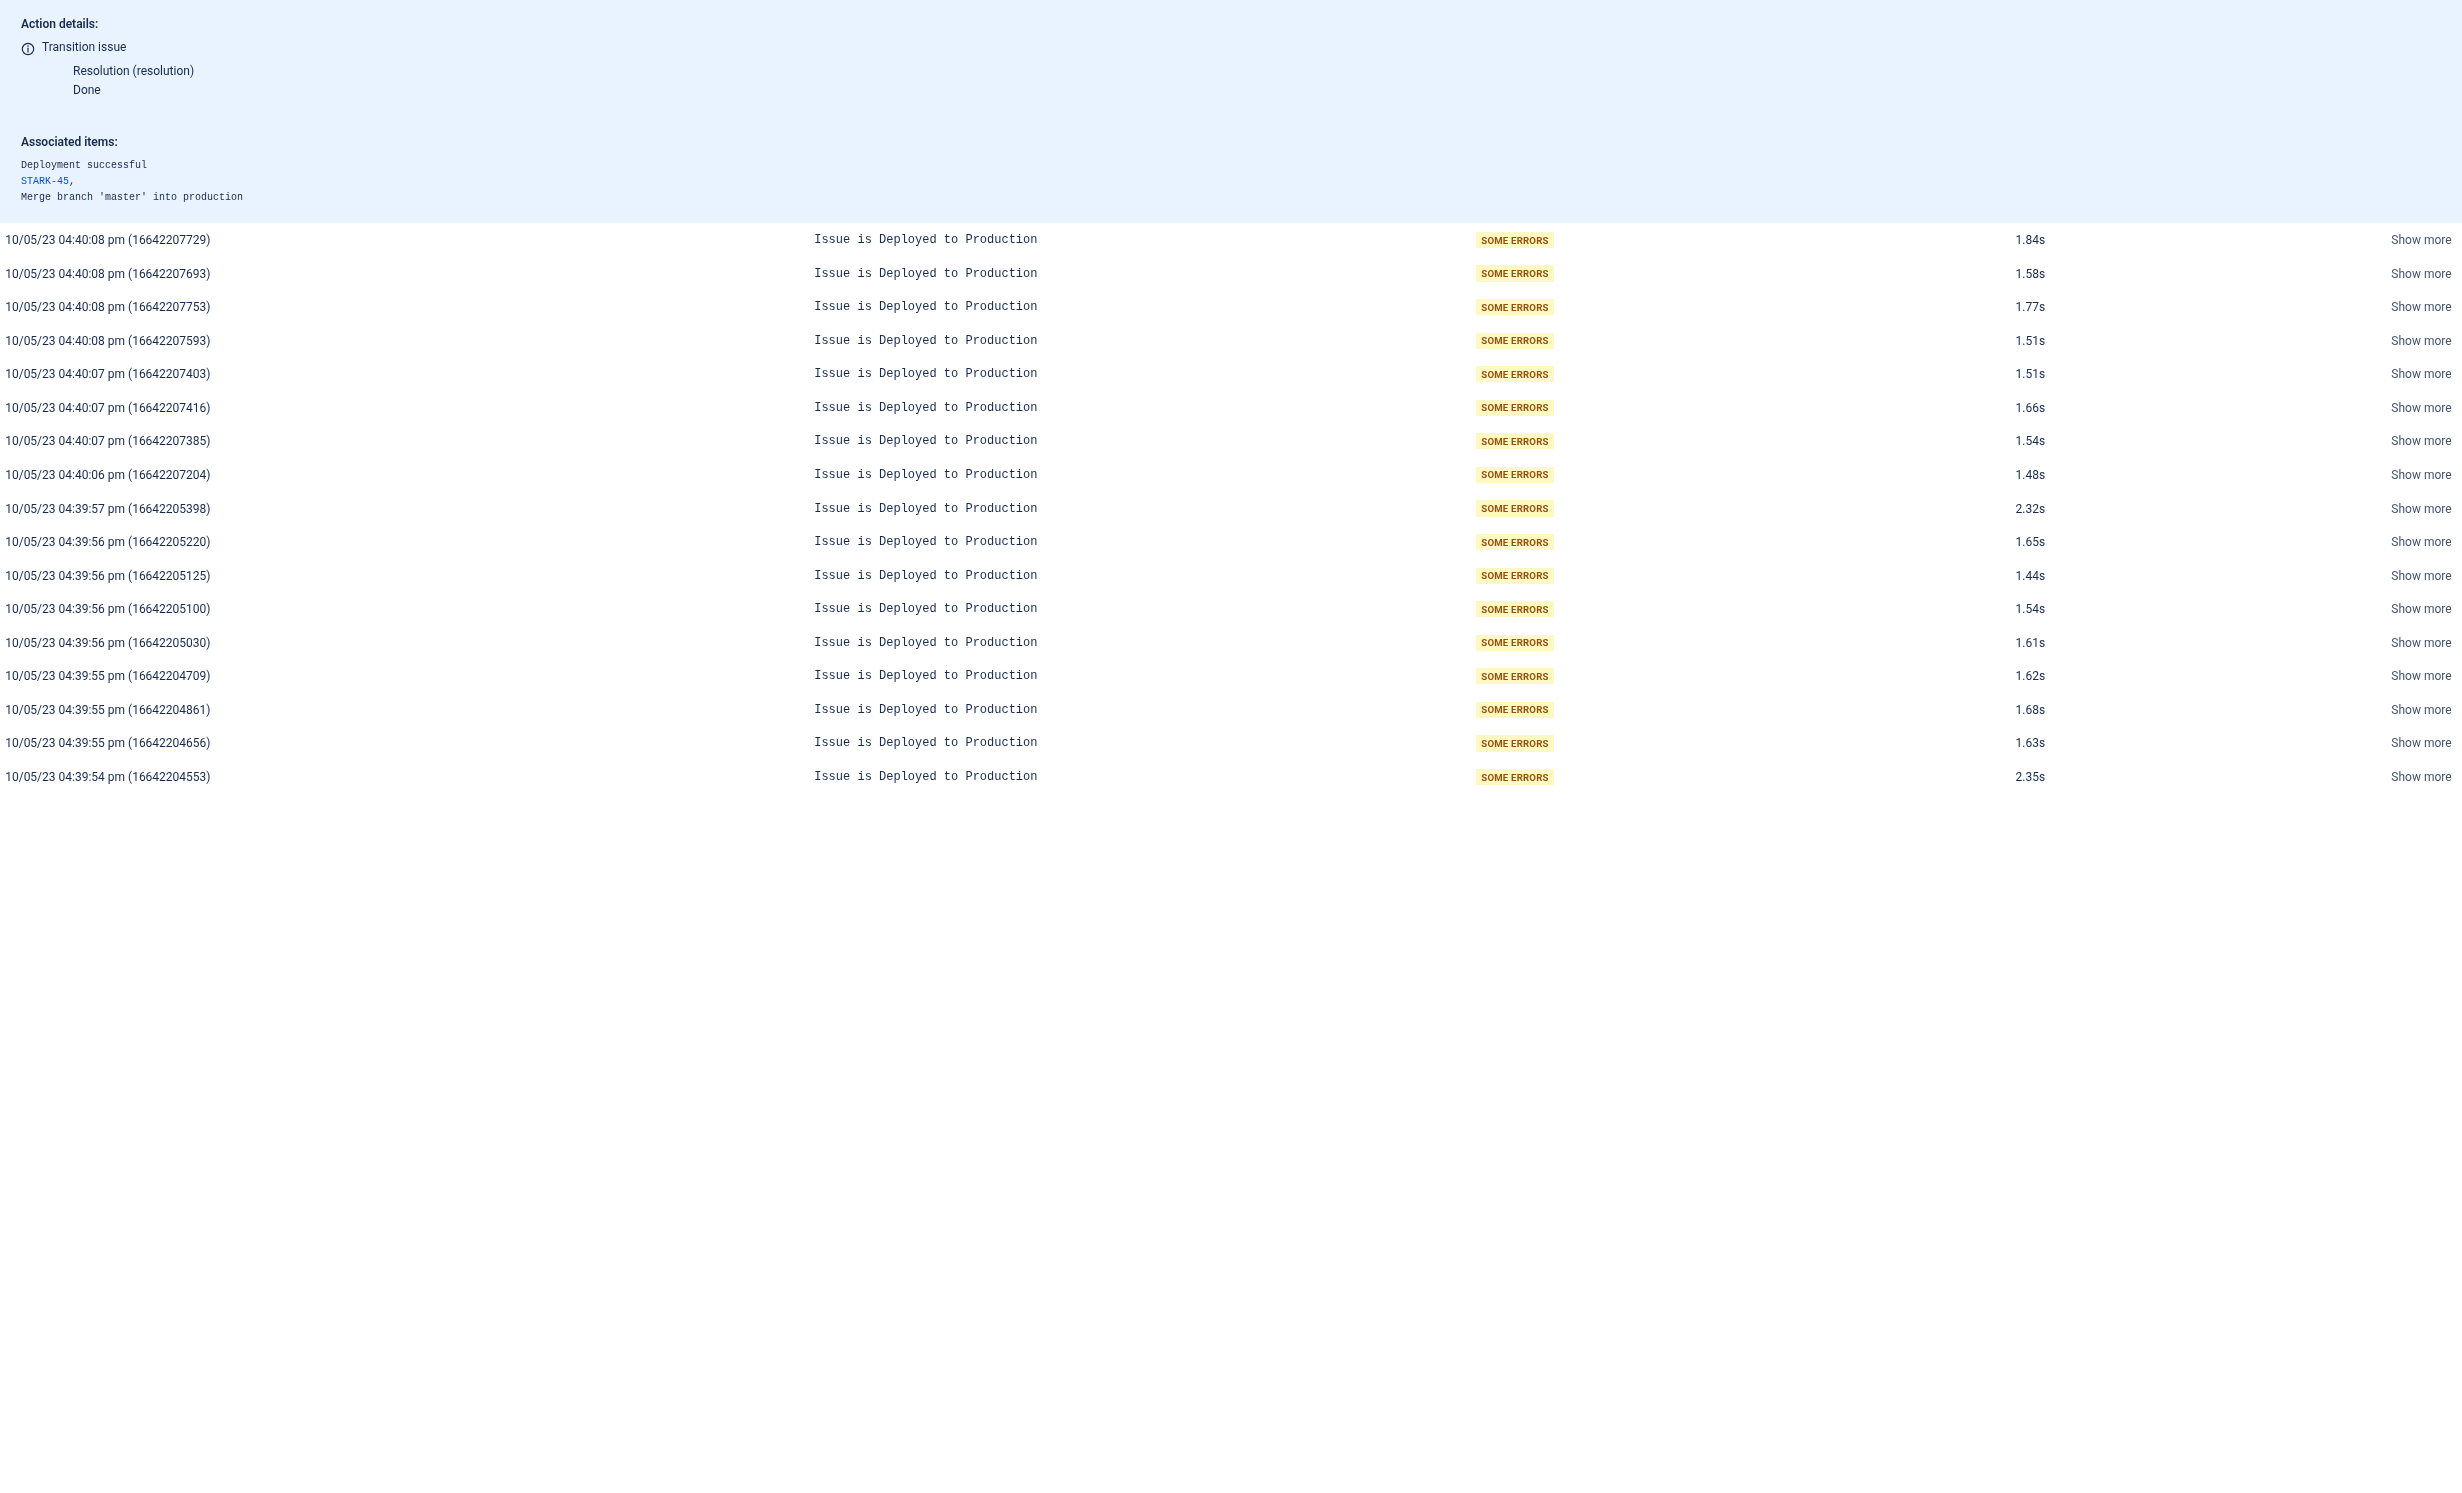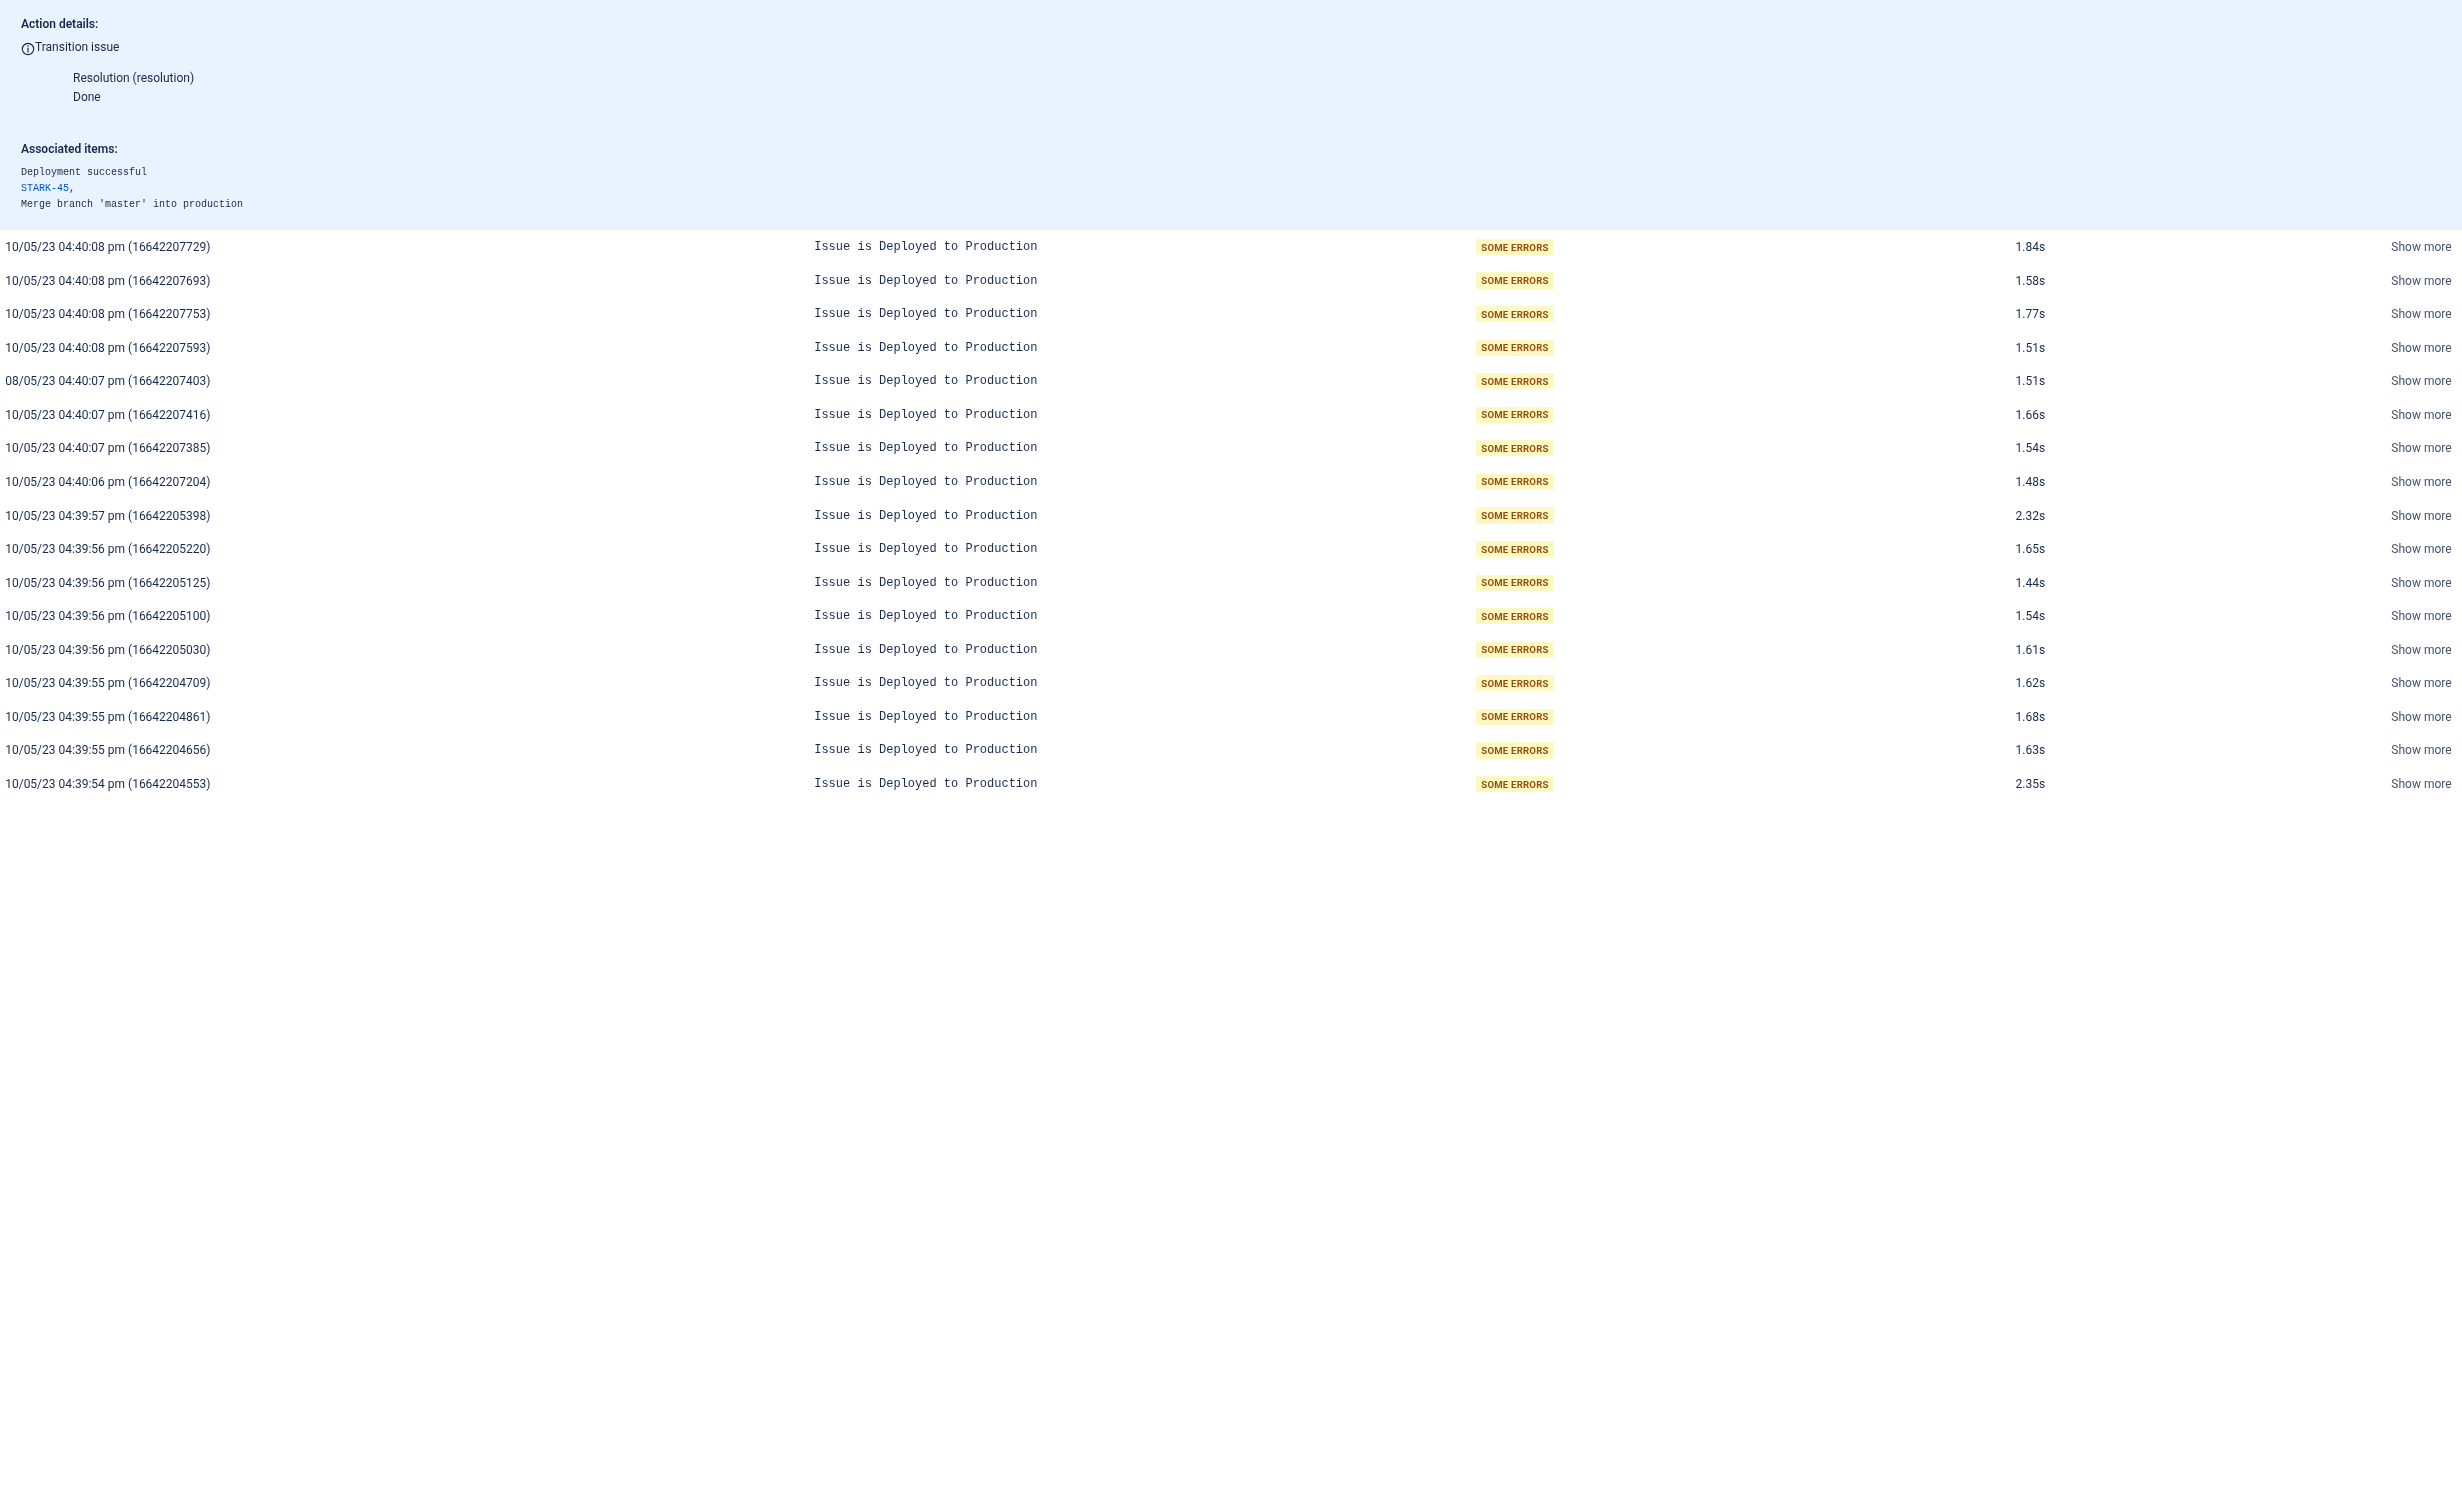"Transition issue" .detail-row { gap: none -> 7px; margin-bottom: 13px -> 6px }
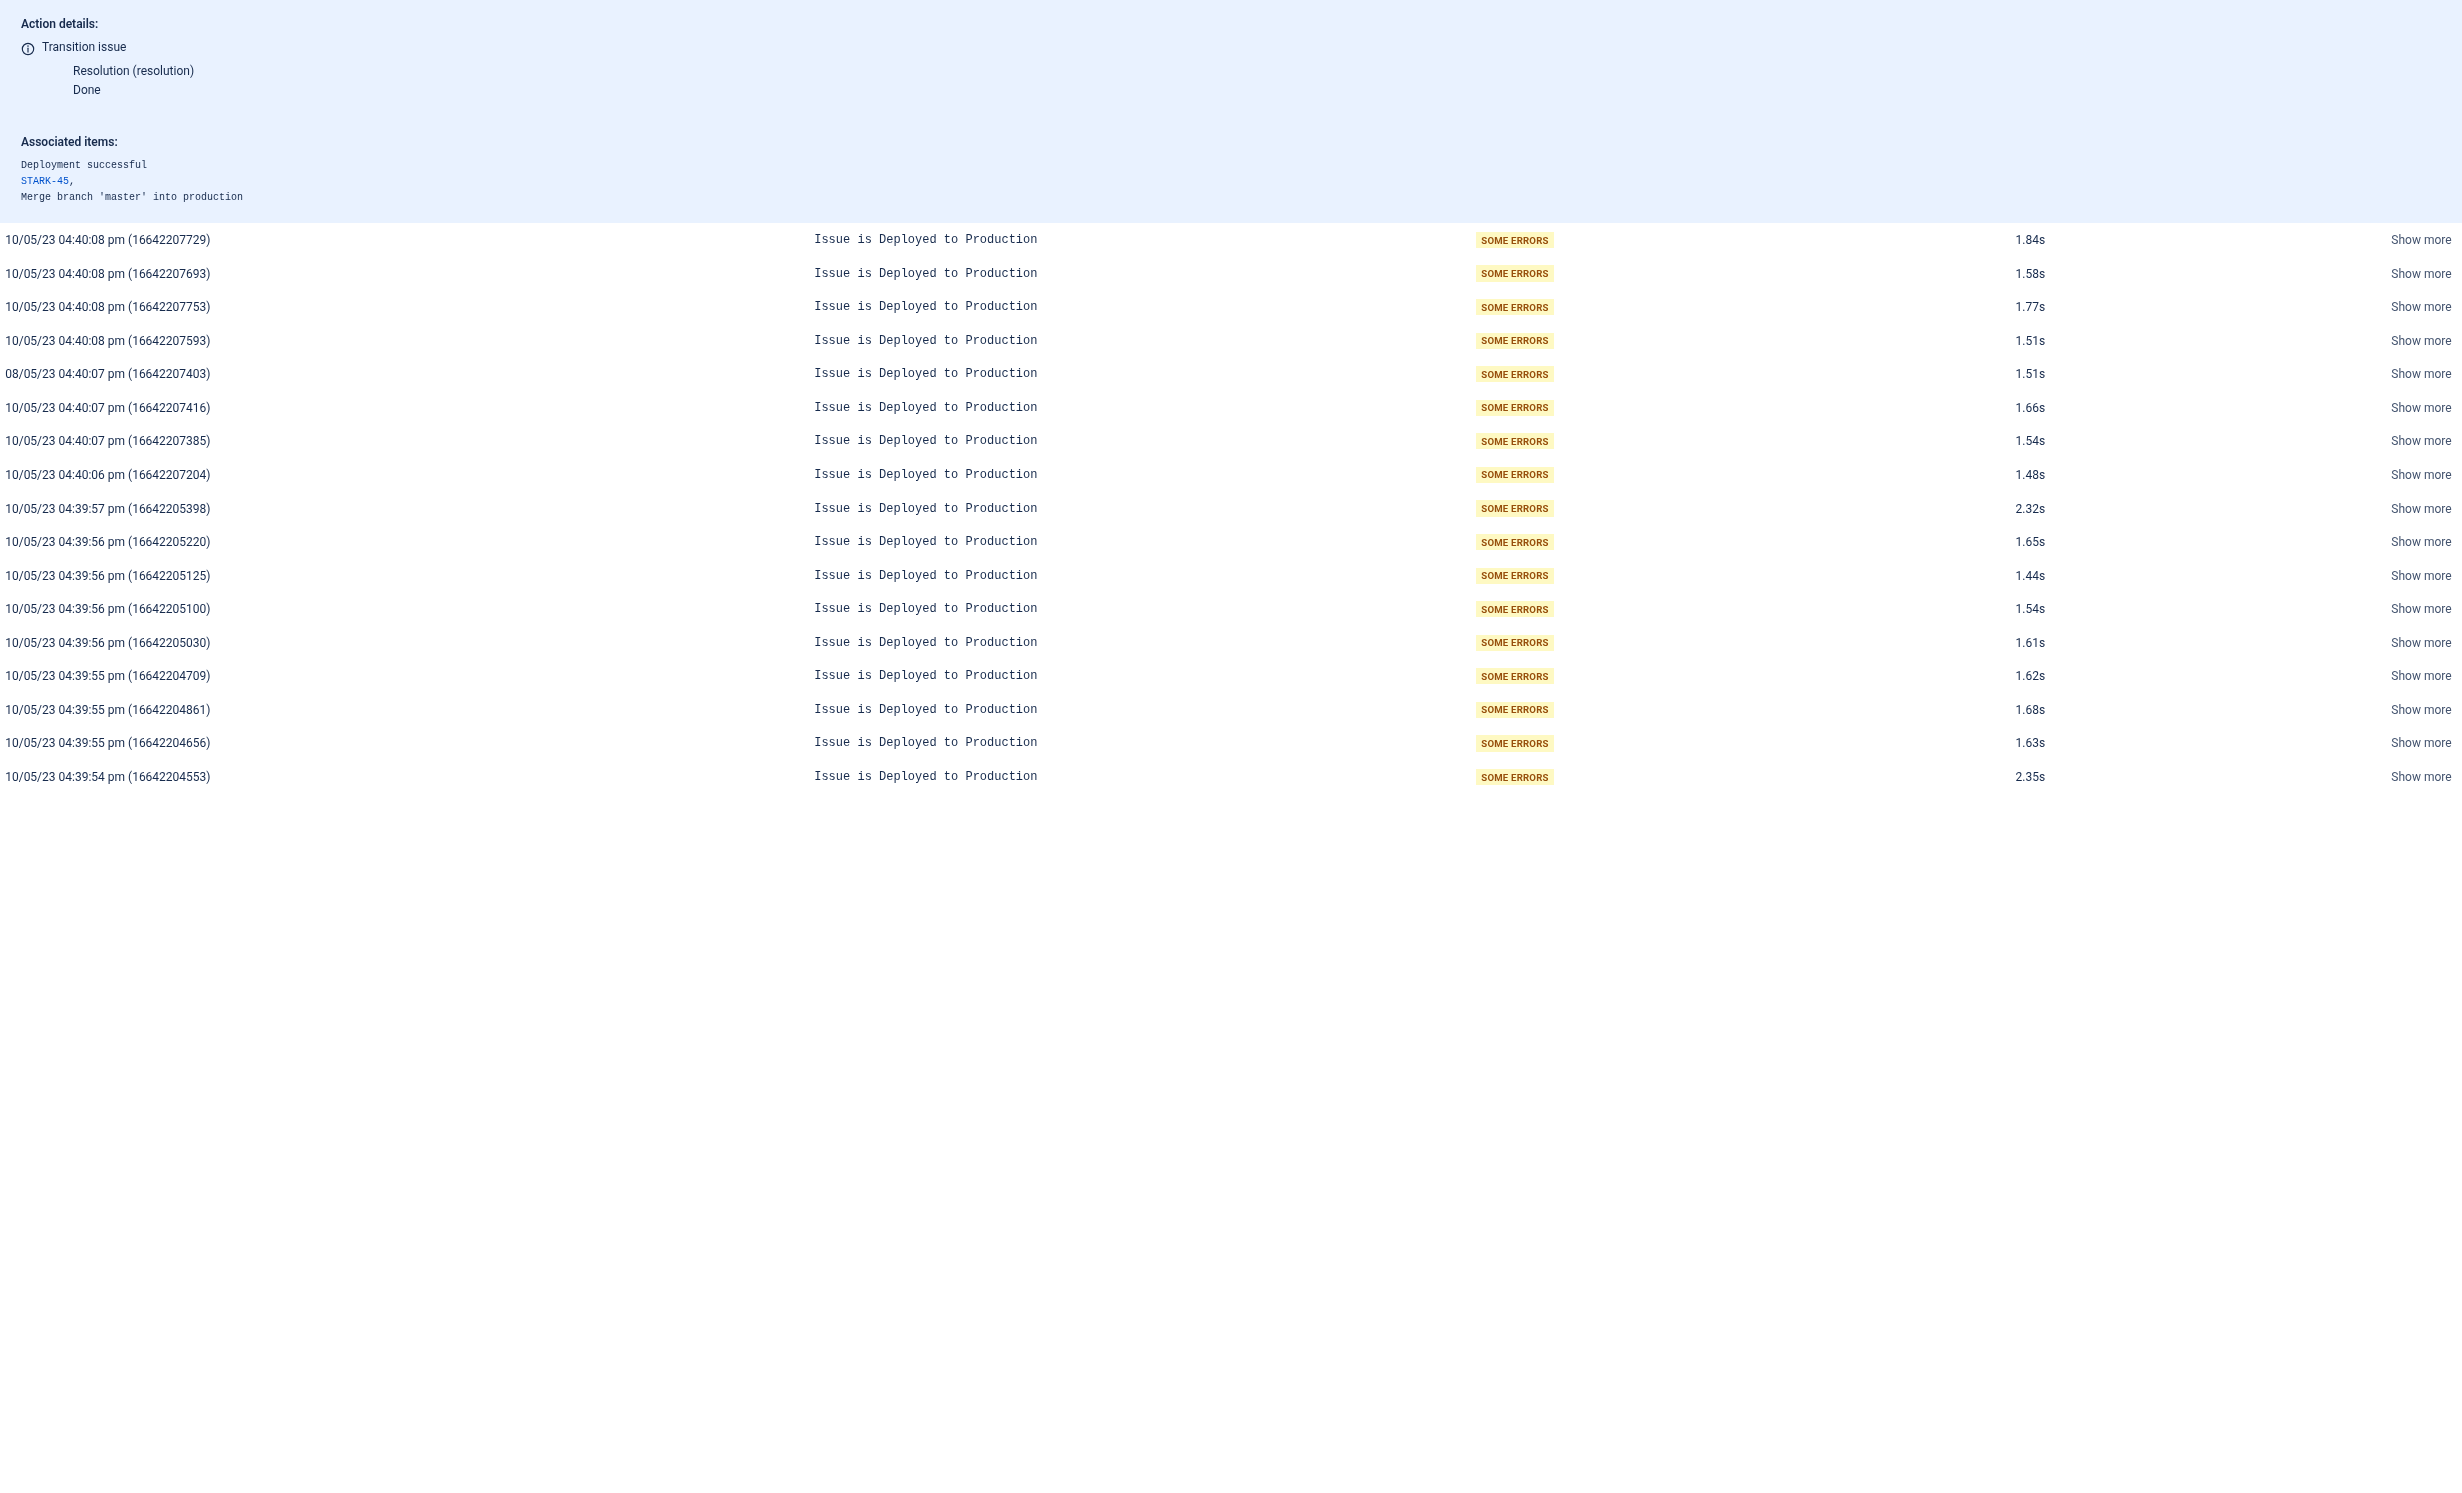"08/05/23 04:40:07 pm (16642207403)" div.col-ts { text: 08/05/23 -> 10/05/23 }
